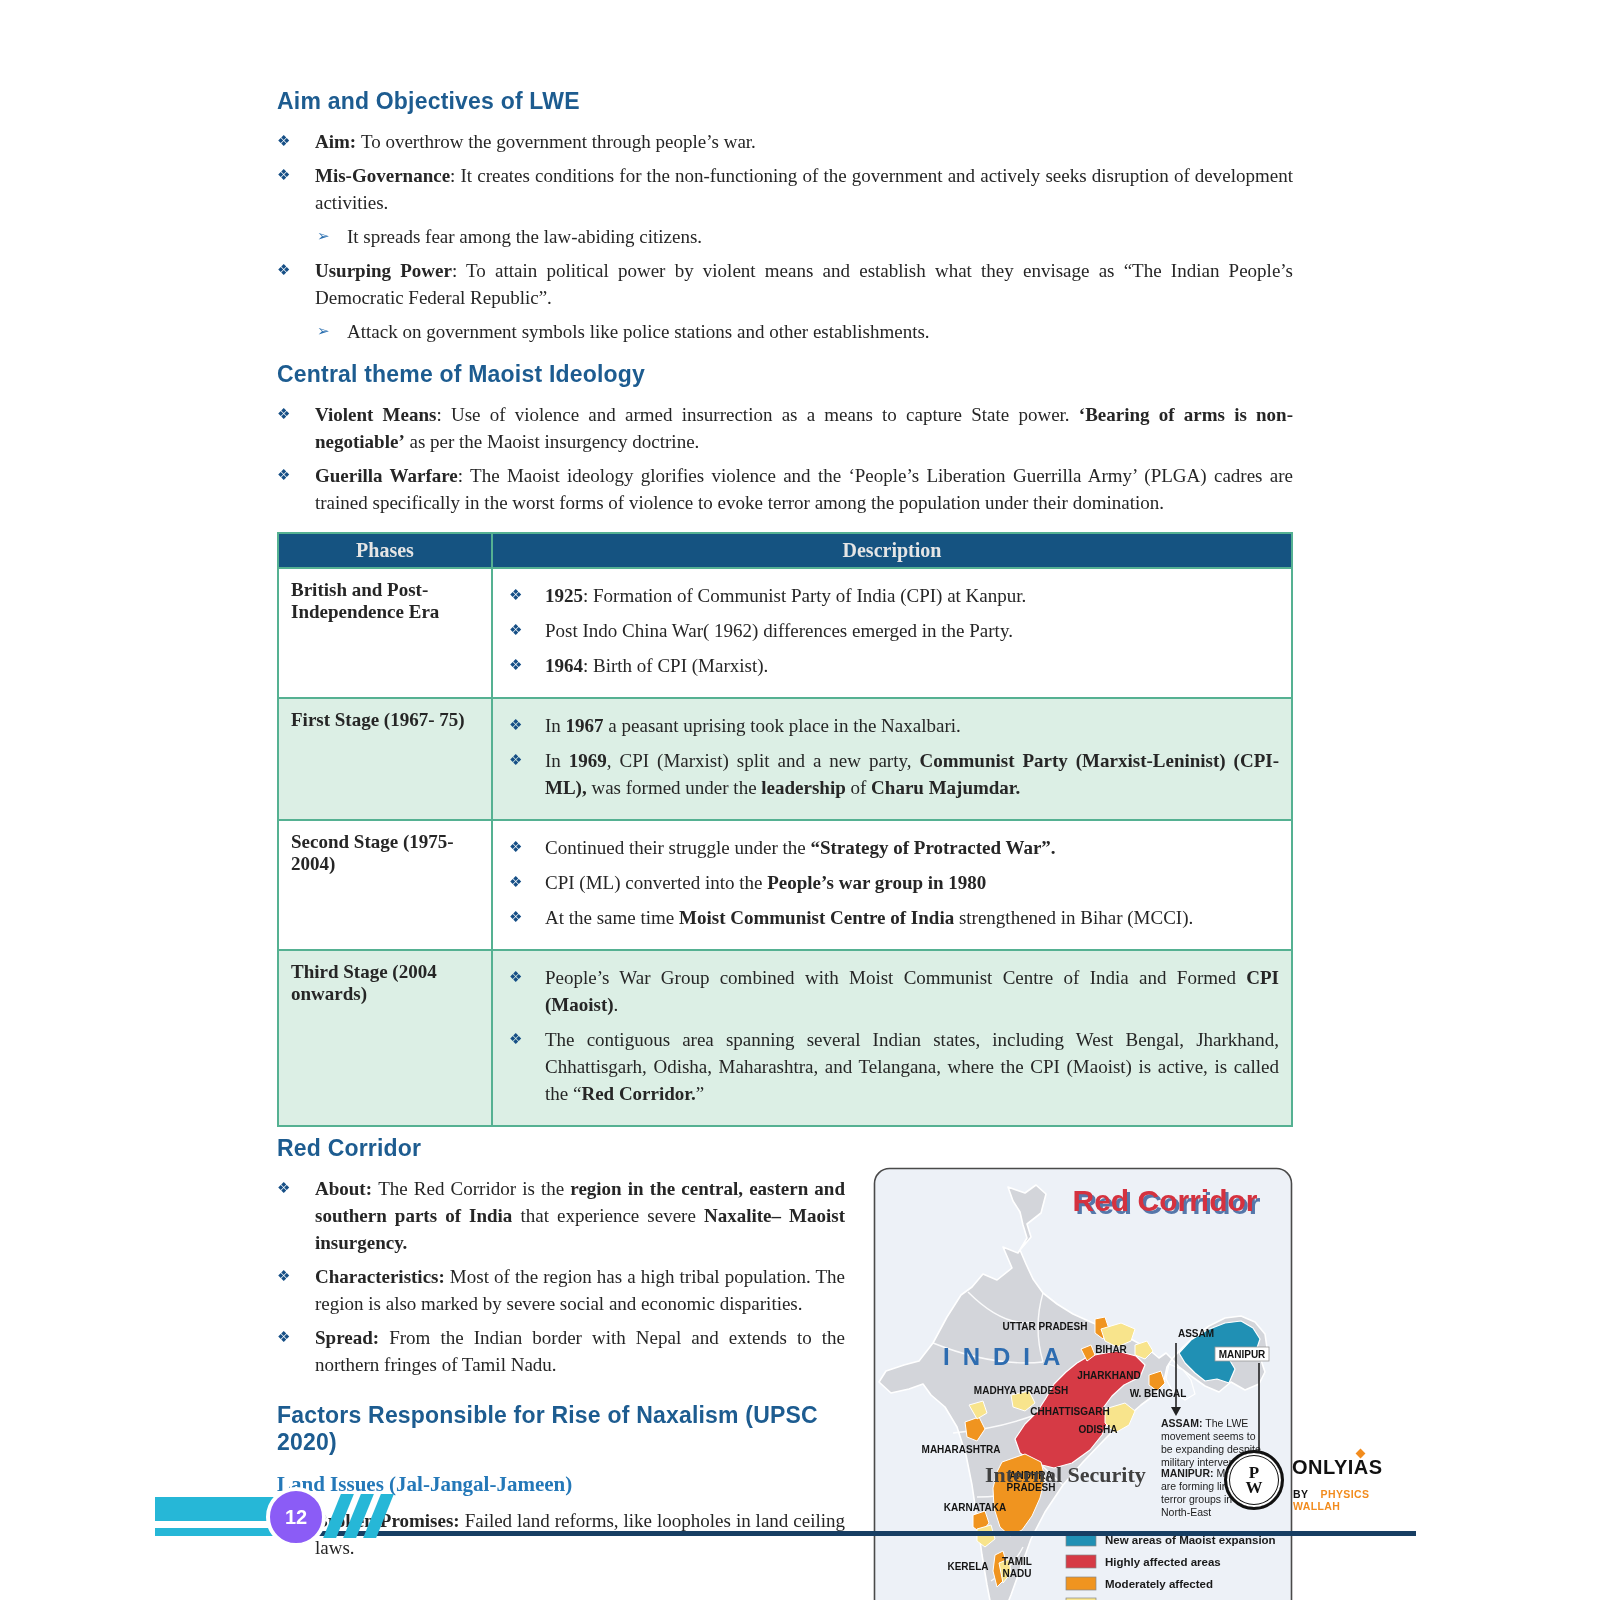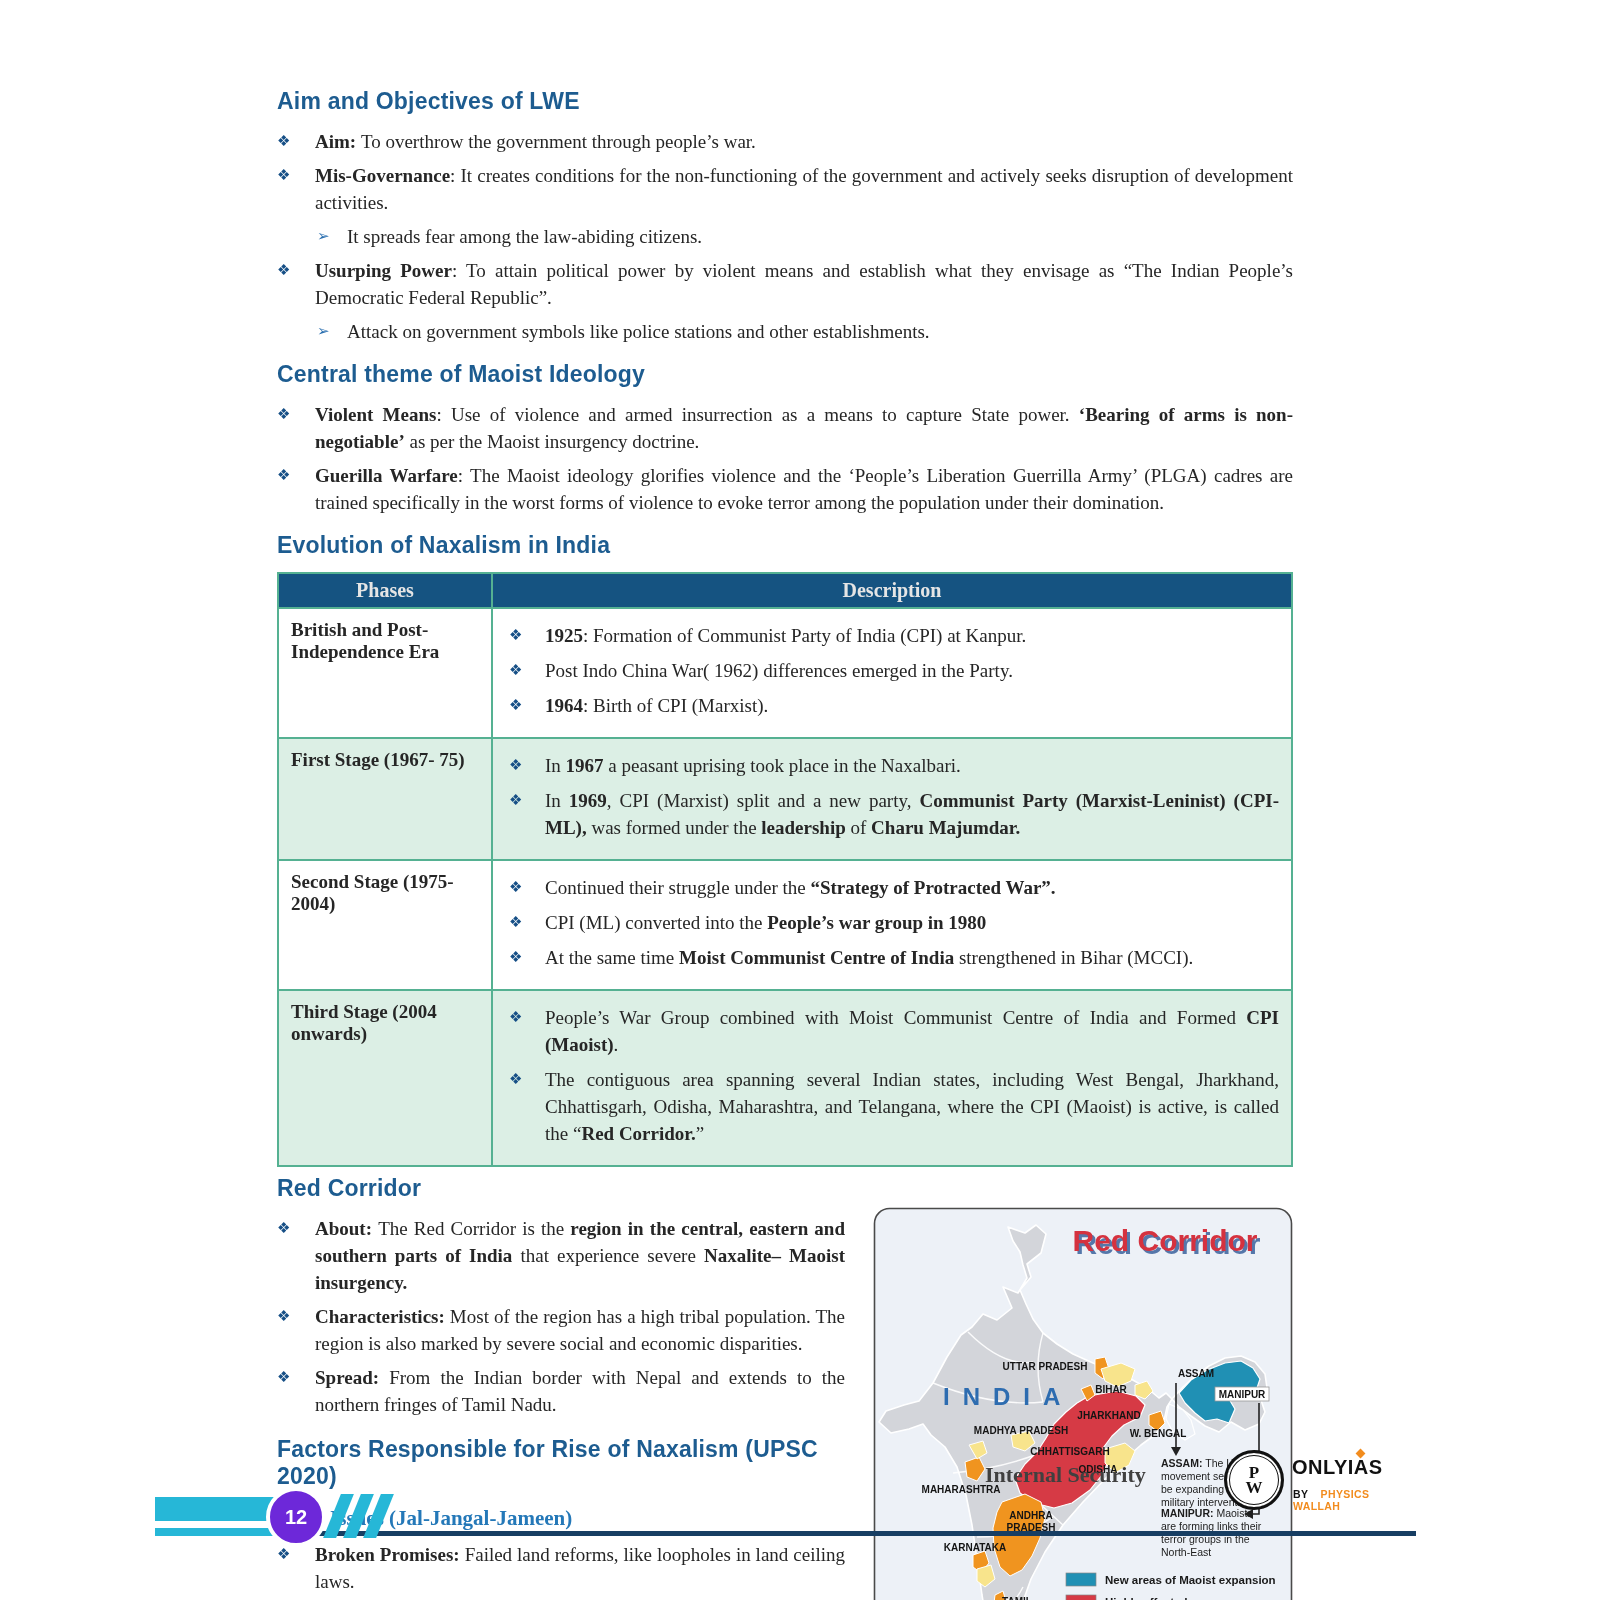"Evolution of Naxalism in India" h2.hsans { html: <h2>Evolution of Naxalism in India</h2> -> none }
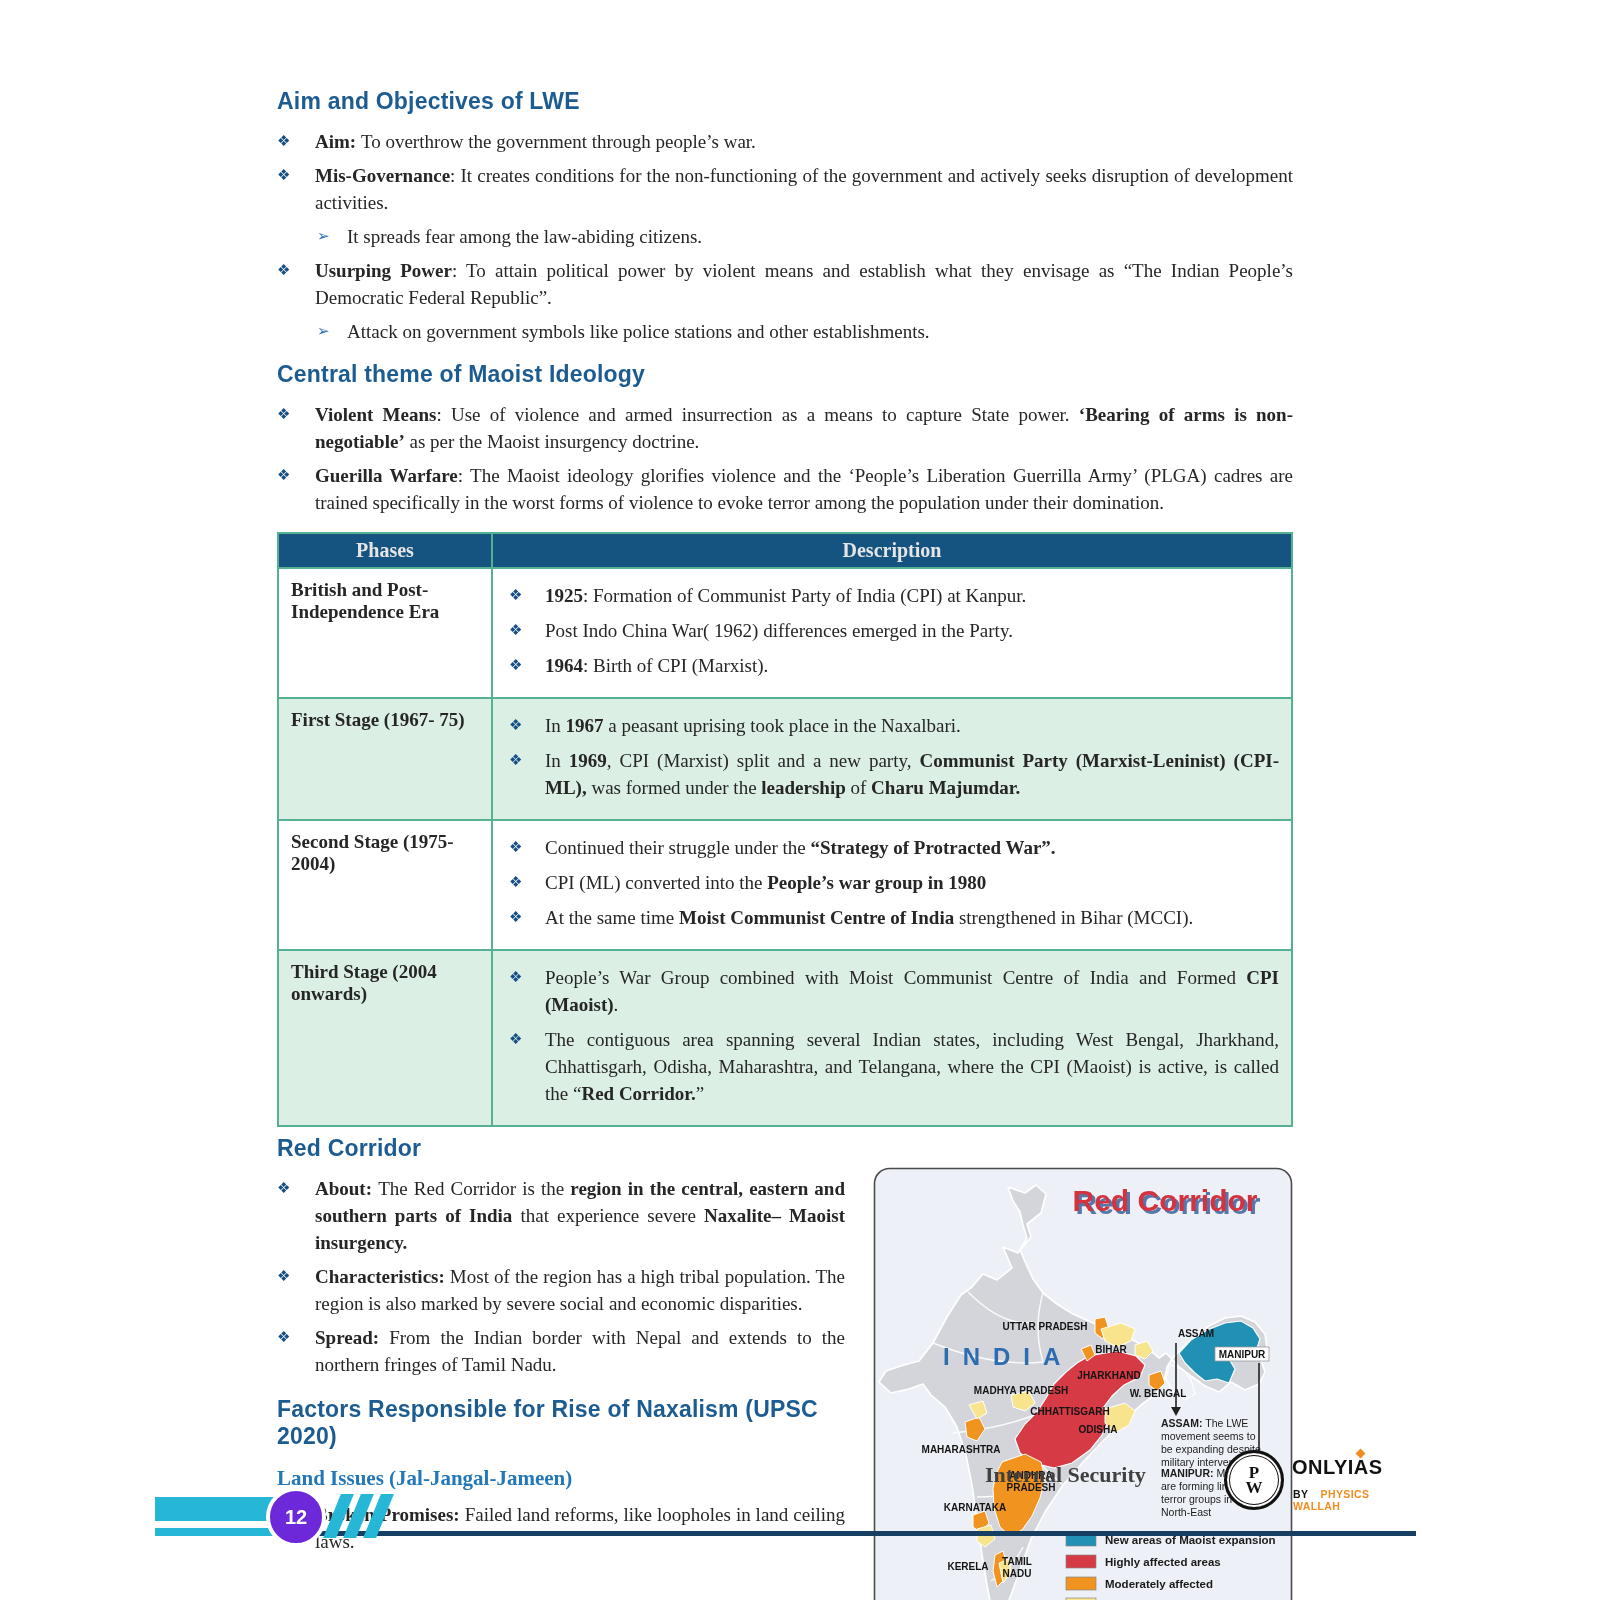"Factors Responsible for Rise of" h2.hsans { margin-top: 18px -> 24px }
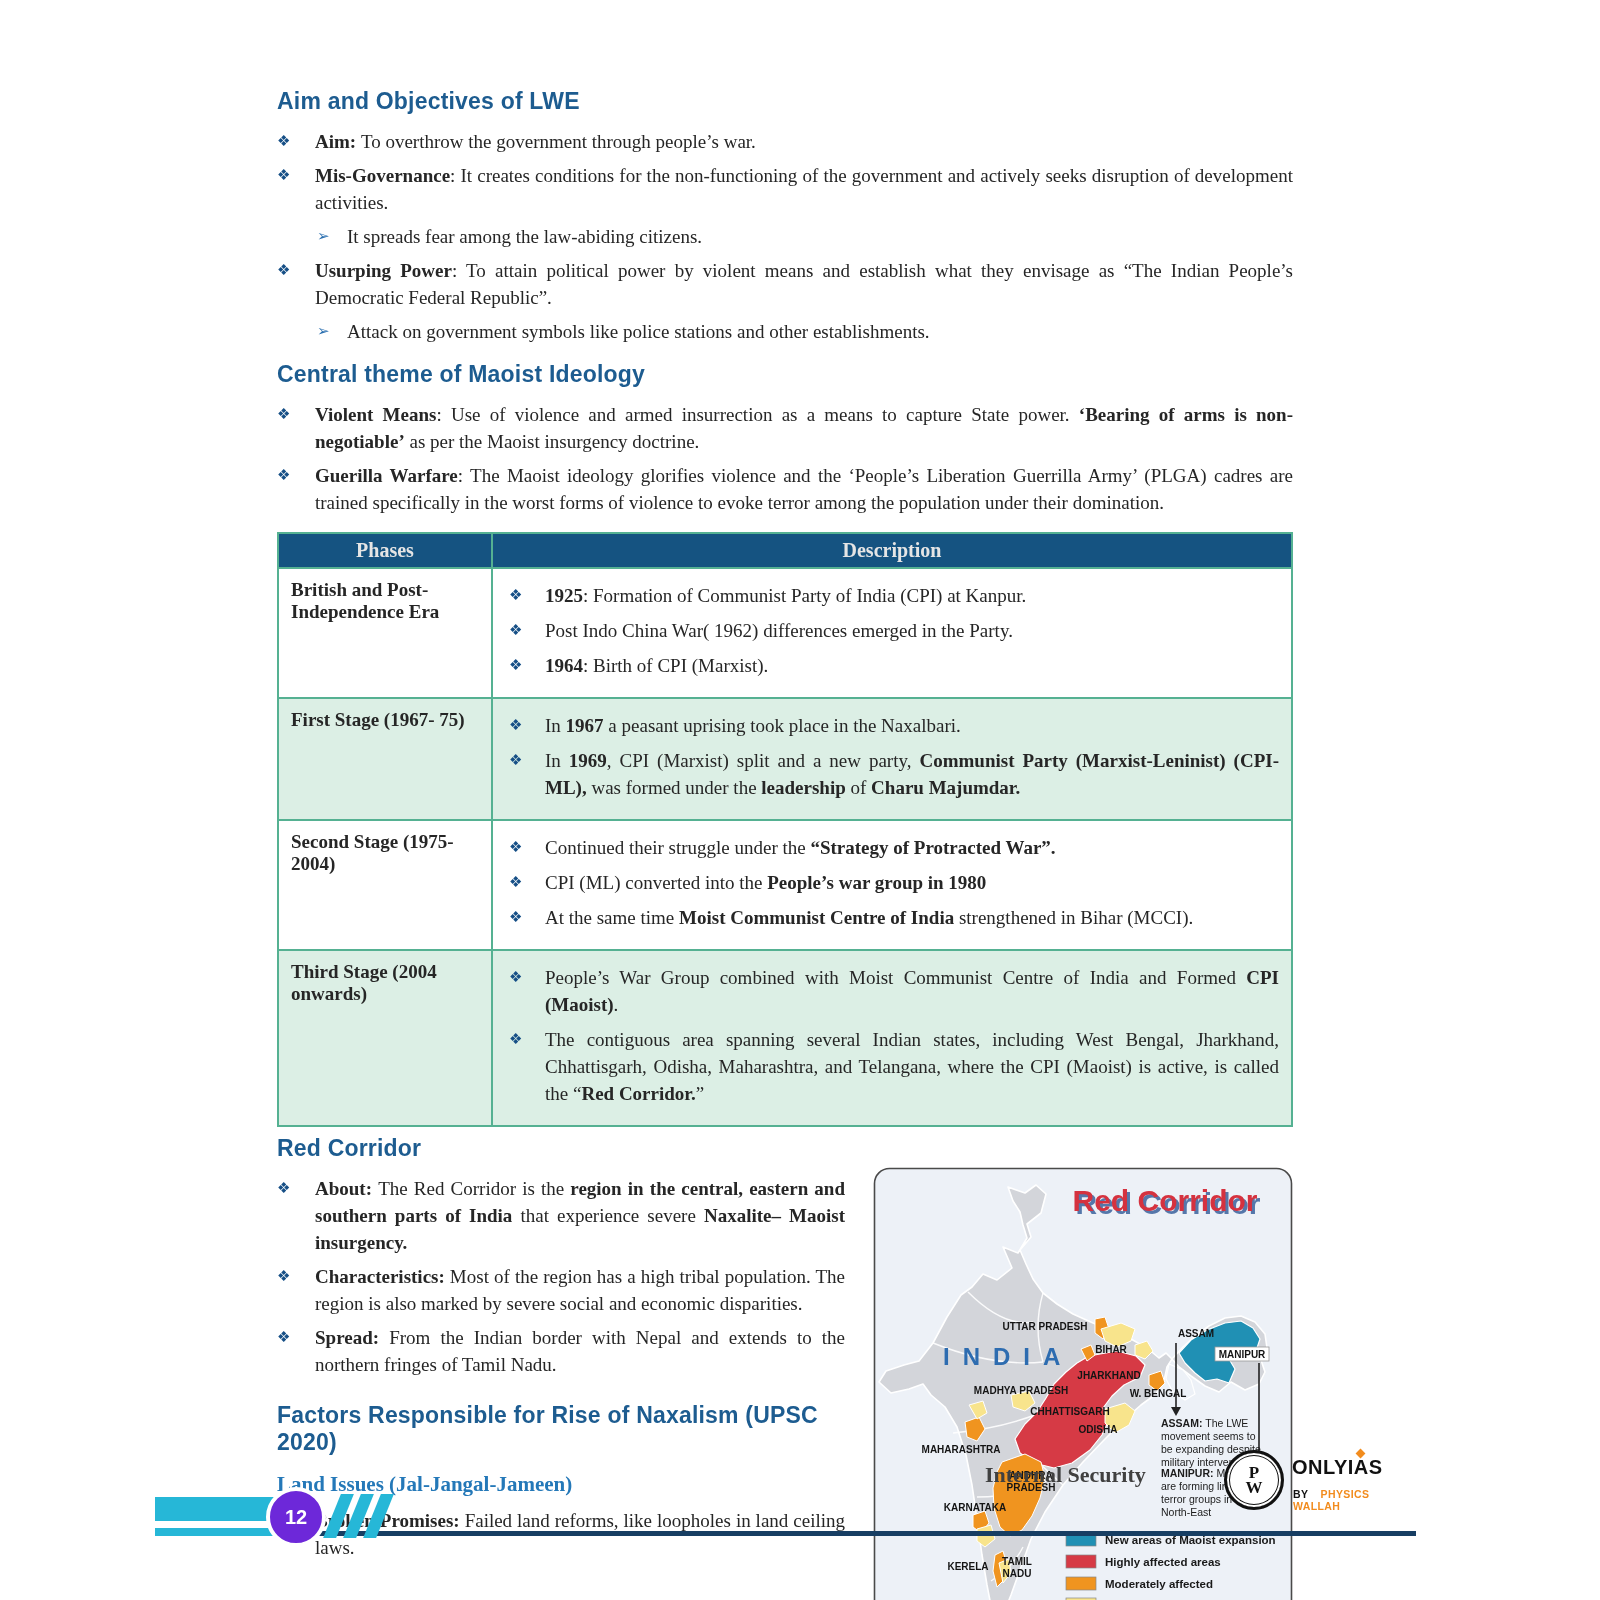"12" .f-circle { background: #6d28d9 -> #8b5cf6 }
